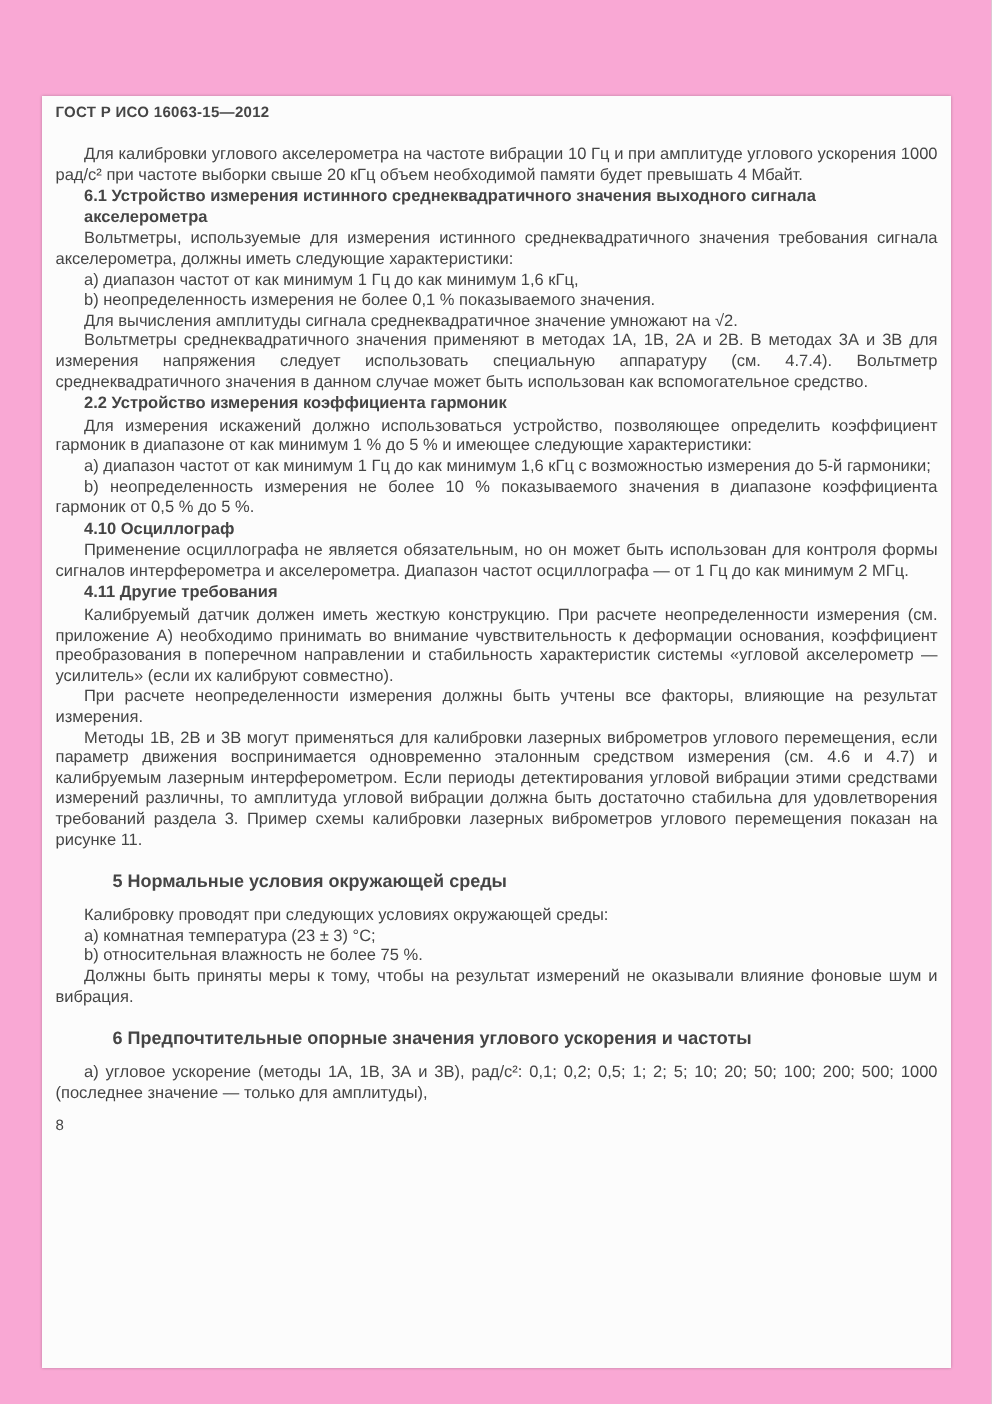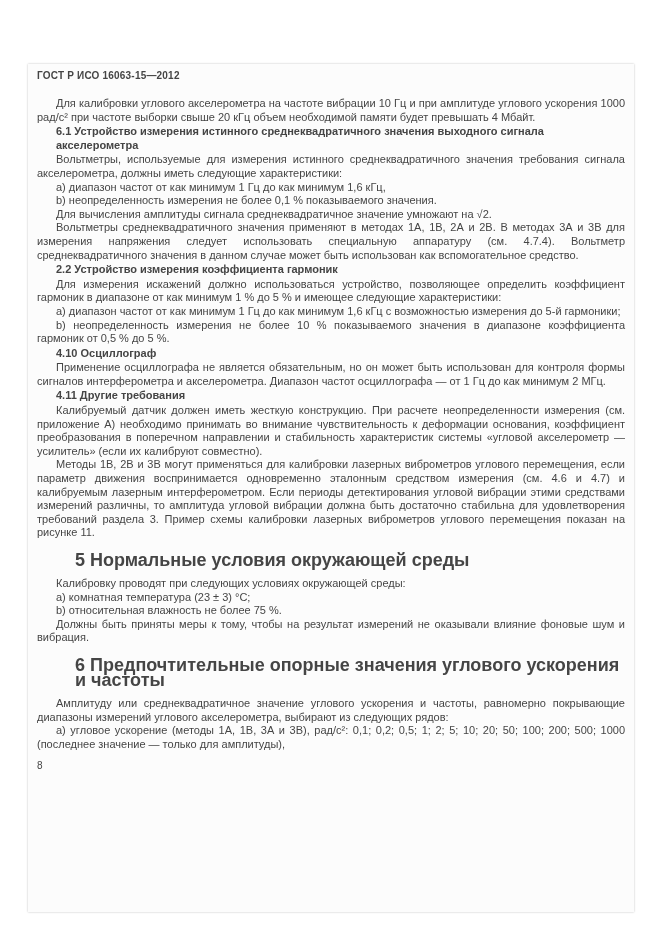"ГОСТ Р ИСО 16063-15—2012" .canvas { background: #ffffff -> #f9a8d4 }
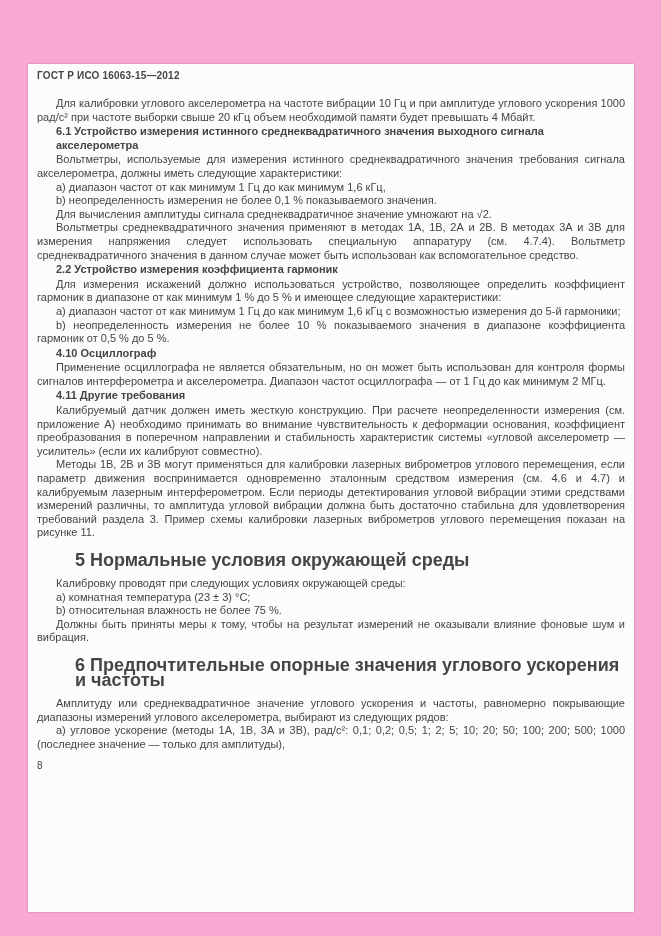"При расчете неопределенности измерения" div.block { html: none -> <div>При расчете неопределенности измерения должны быть учтены все факторы, влияющие на результат измерения.</div> }
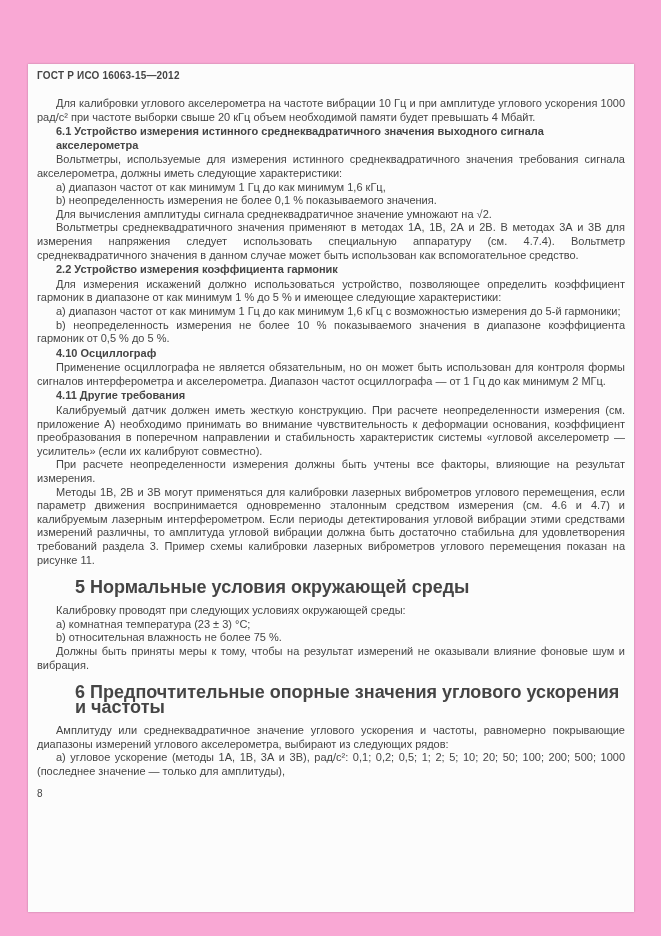"5 Нормальные условия окружающей среды" .block.chapter-heading { font-size: 18px -> 12px }
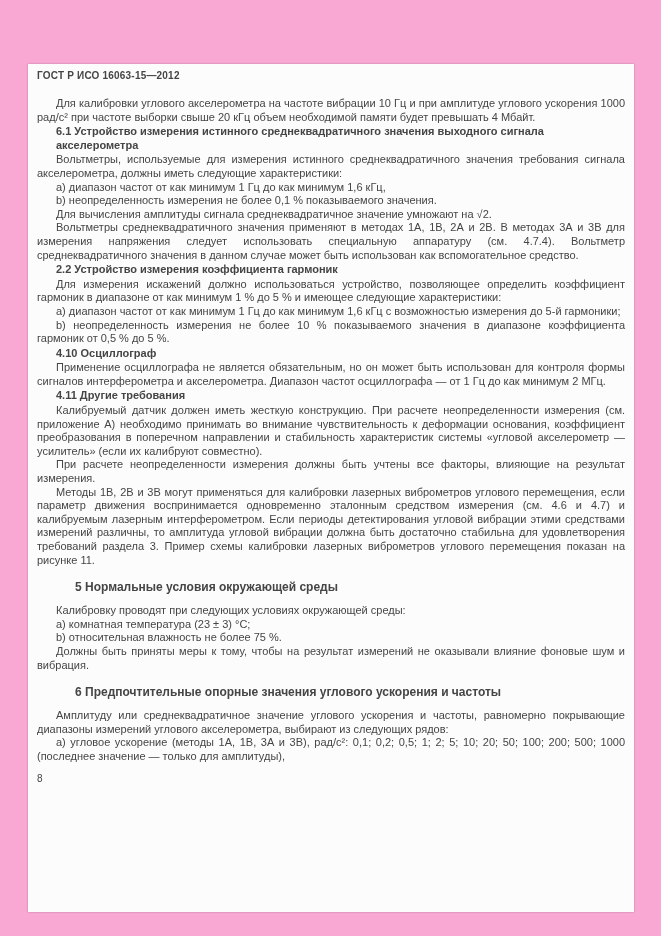"Амплитуду или среднеквадратичное" div.block { html: <div>Амплитуду или среднеквадратичное значение углового ускорения и частоты, равномерно покрывающие диапазоны измерений углового акселерометра, выбирают из следующих рядов:</div> -> none }
